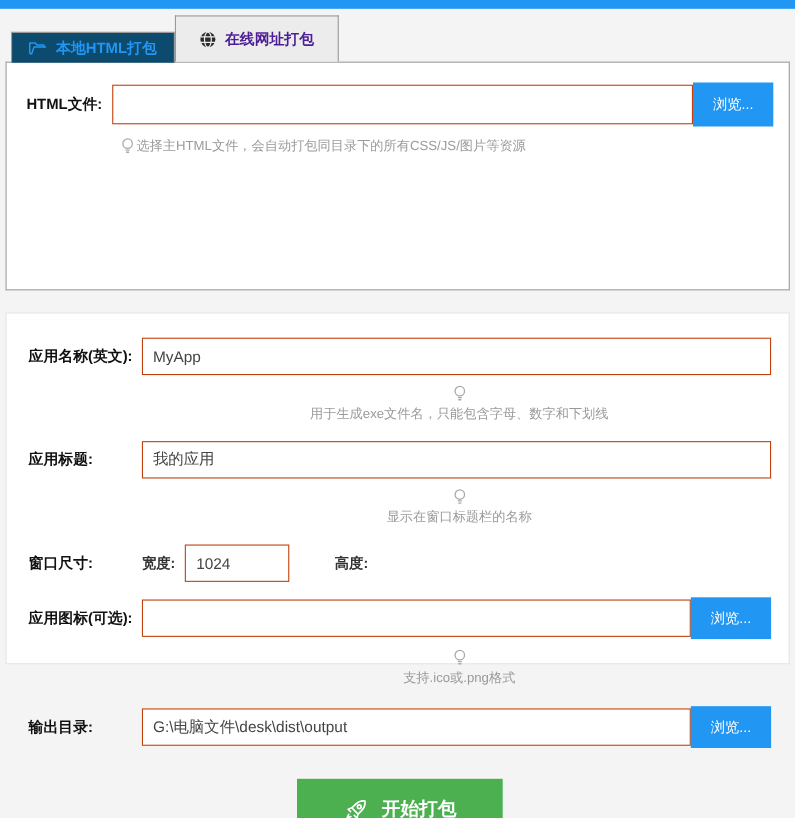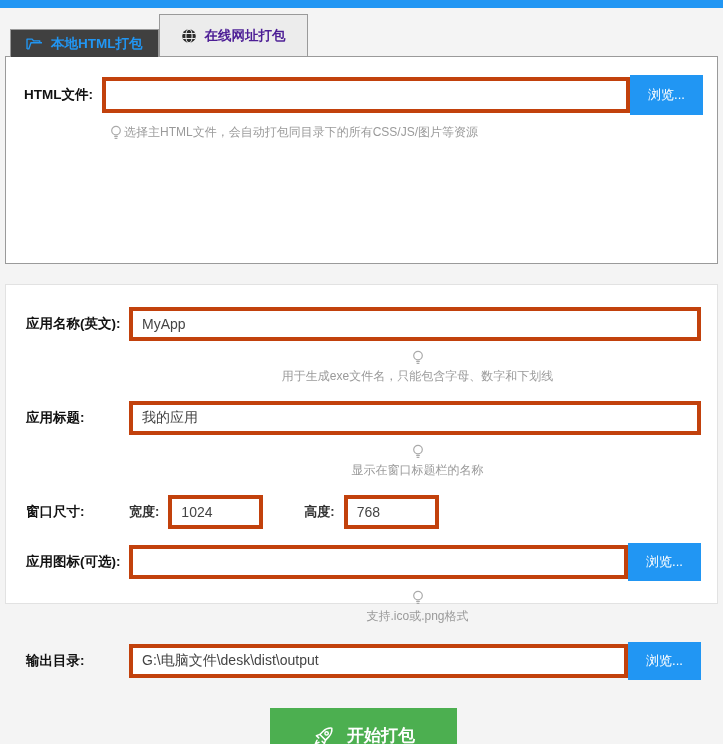"本地HTML打包" .tab-active { background: #404040 -> #0c4a6e }
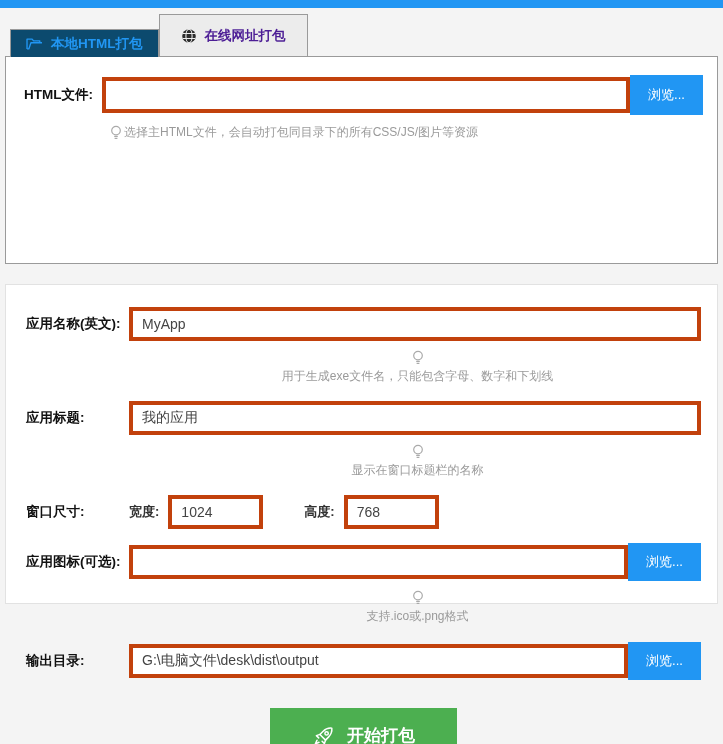"MyApp" .input { border: 4px solid #c2410c -> 1px solid #c2410c }
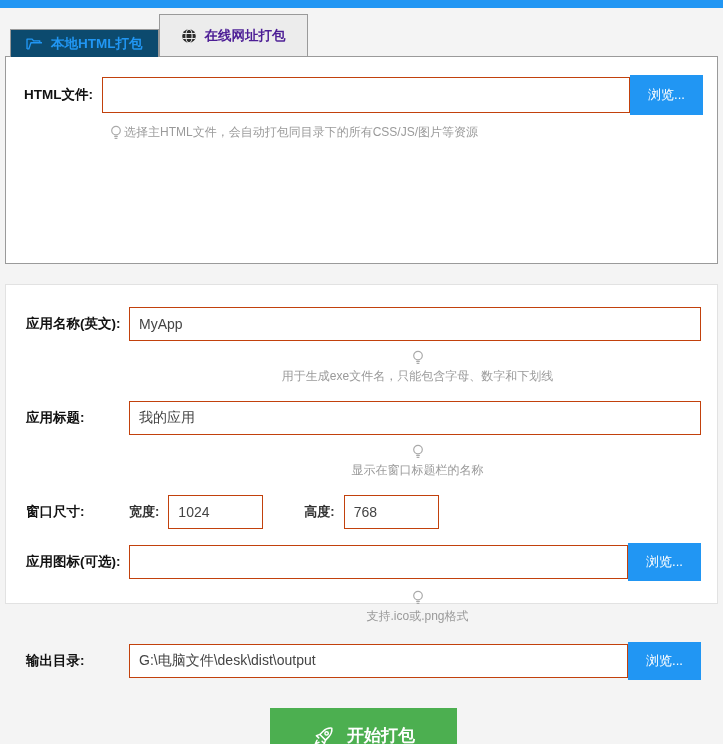"768" input.input { html: <input> -> none }
